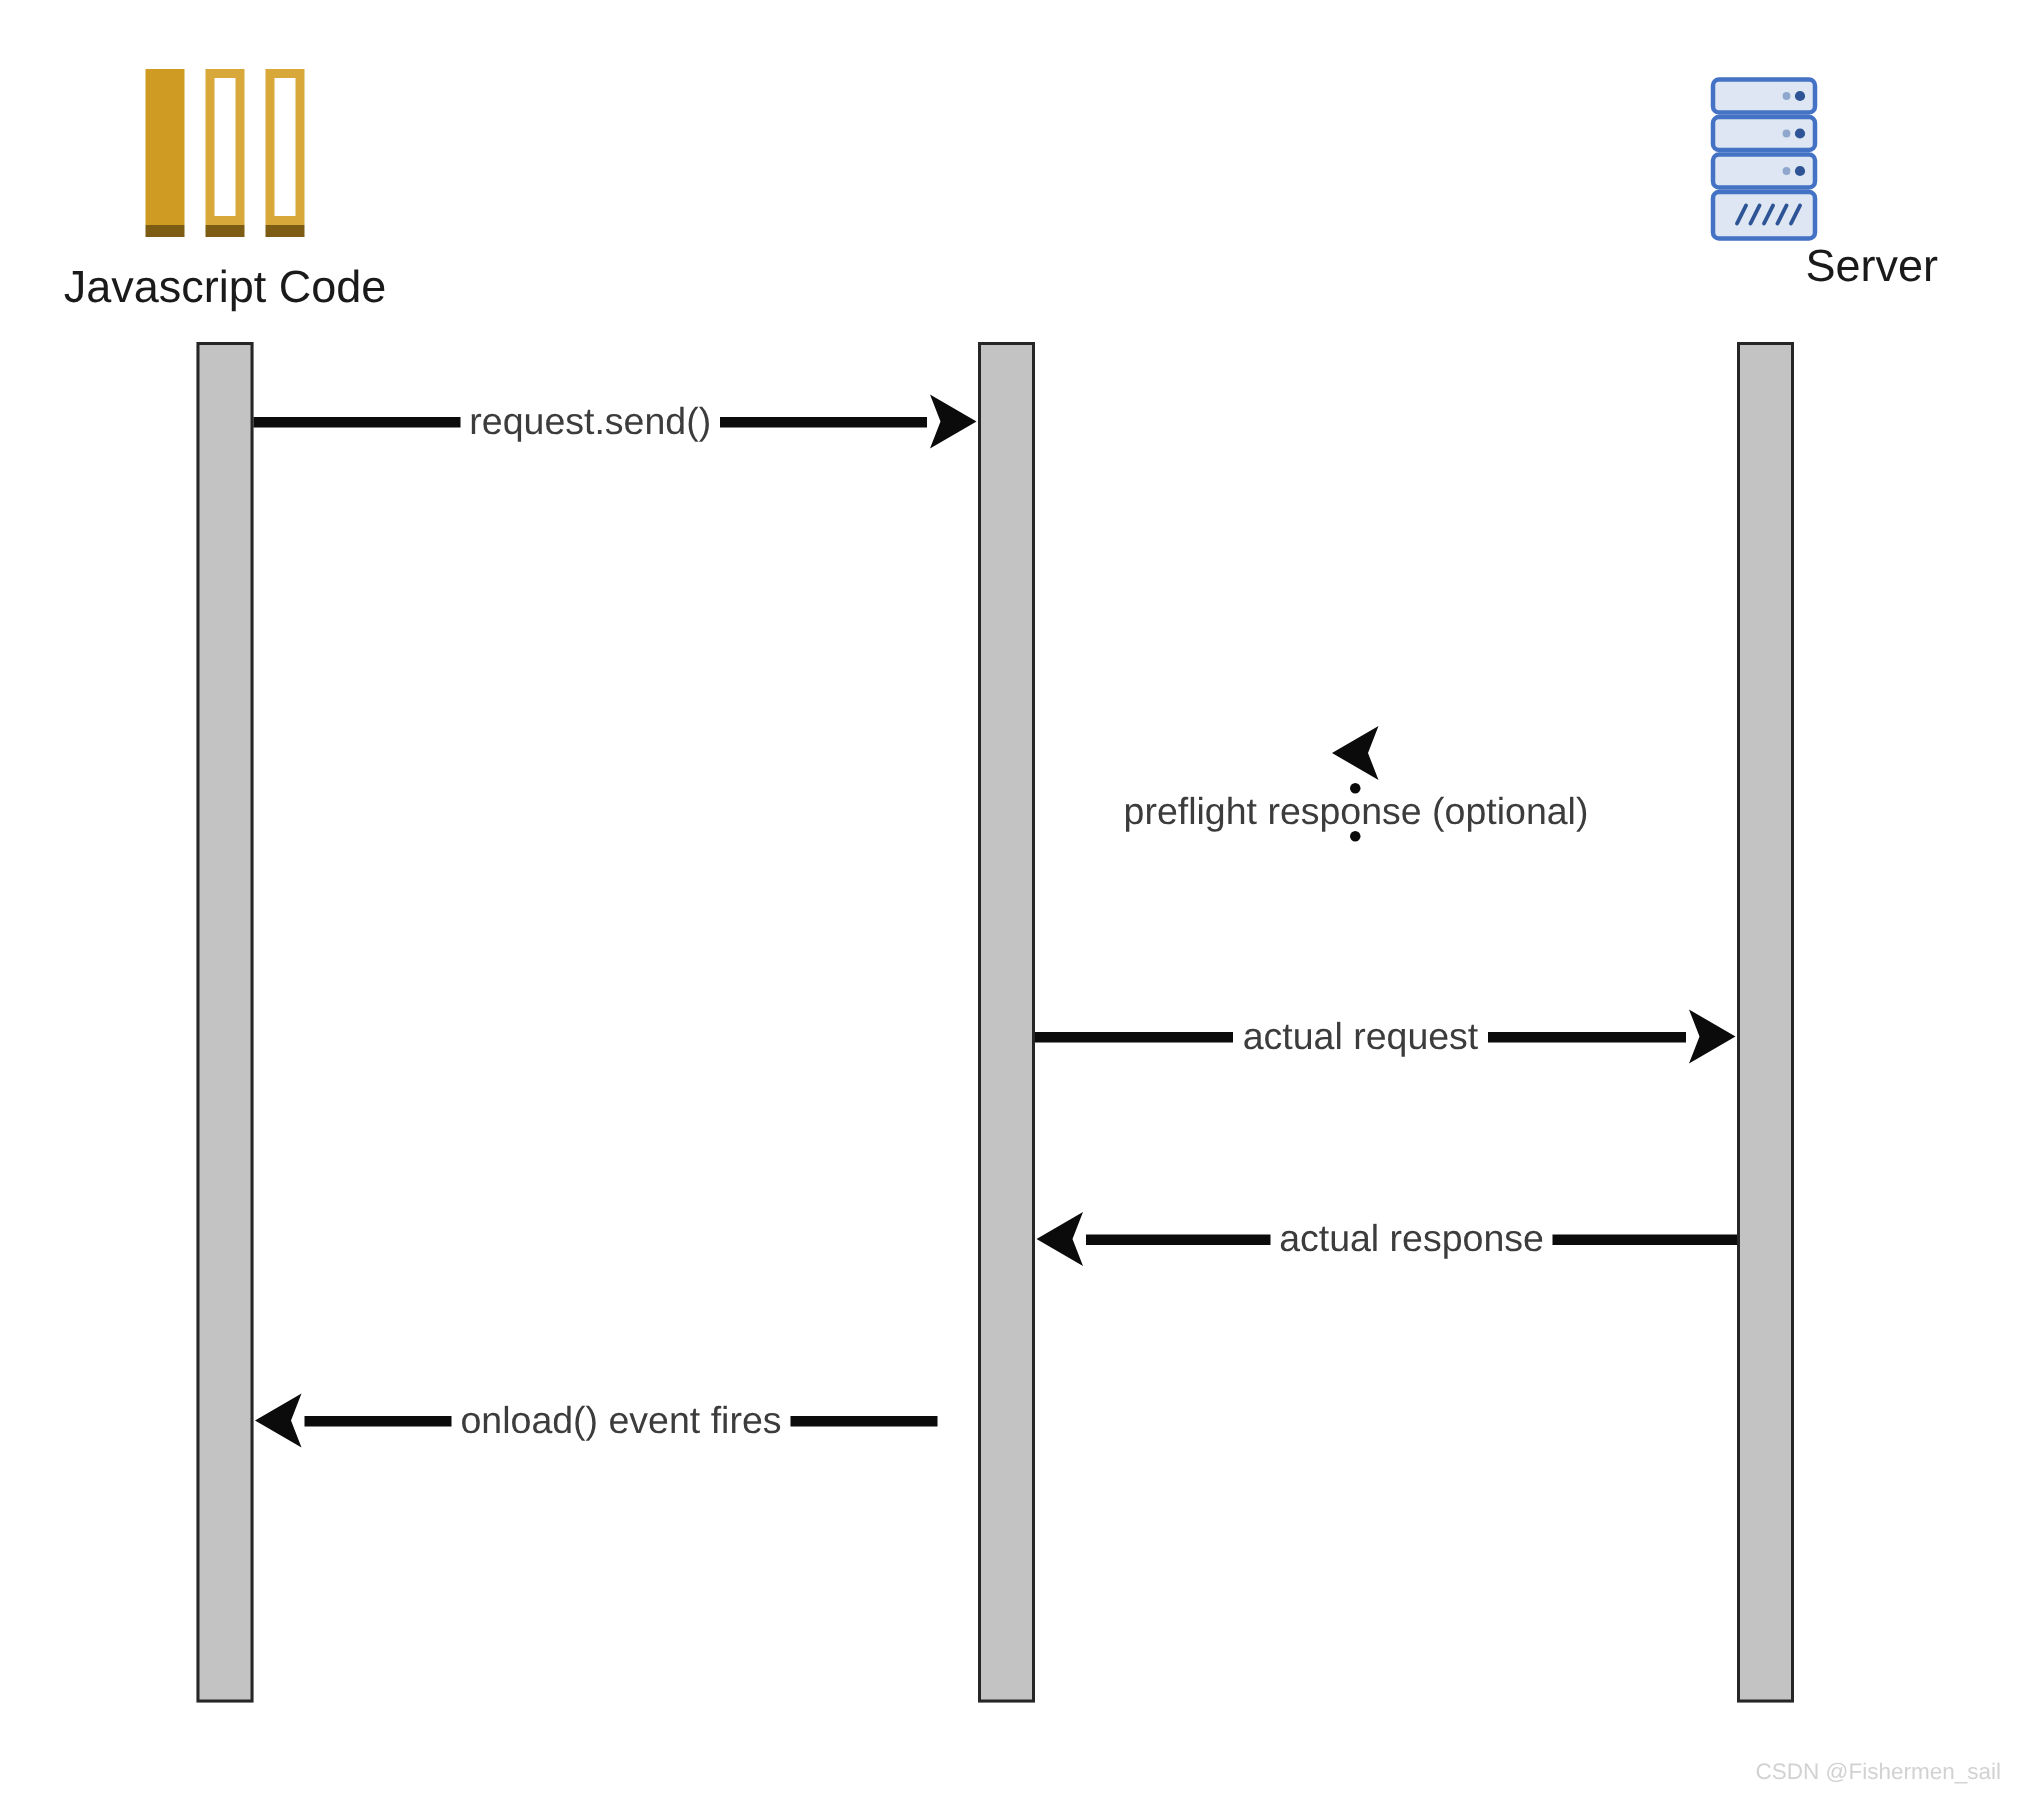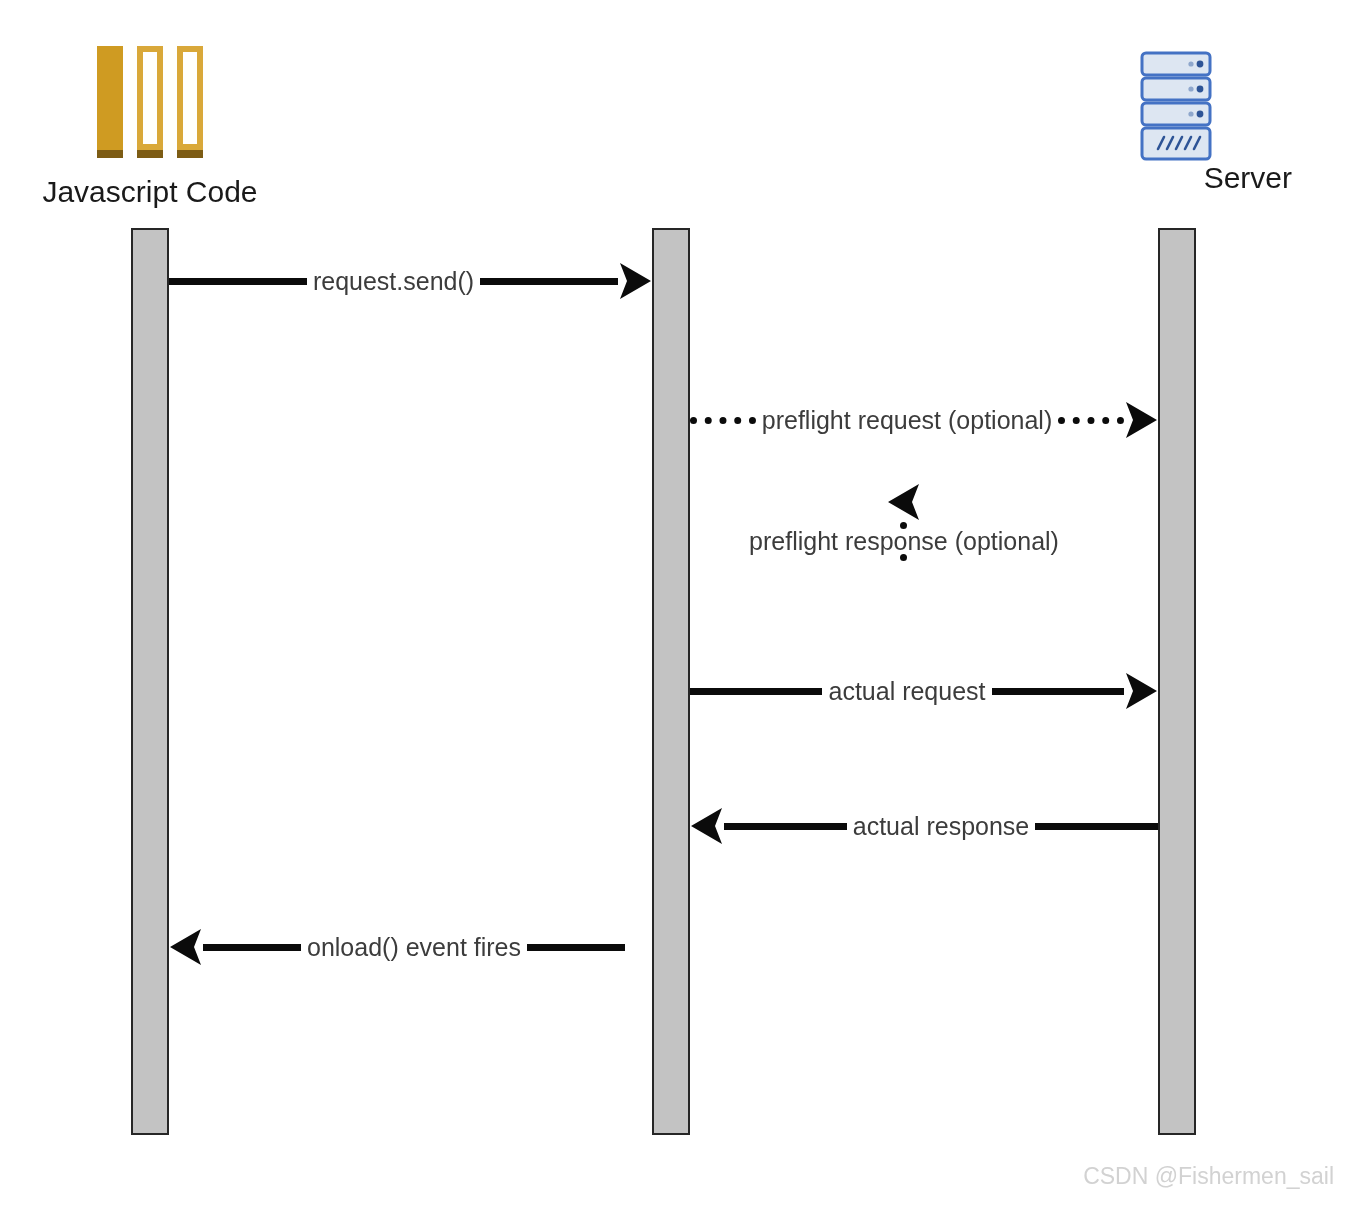"preflight request (optional)" div.message { html: <div> <div></div> <span>preflight request (optional)</span> <div></div> <div> <svg> <path></path> </svg> </div> </div> -> none }
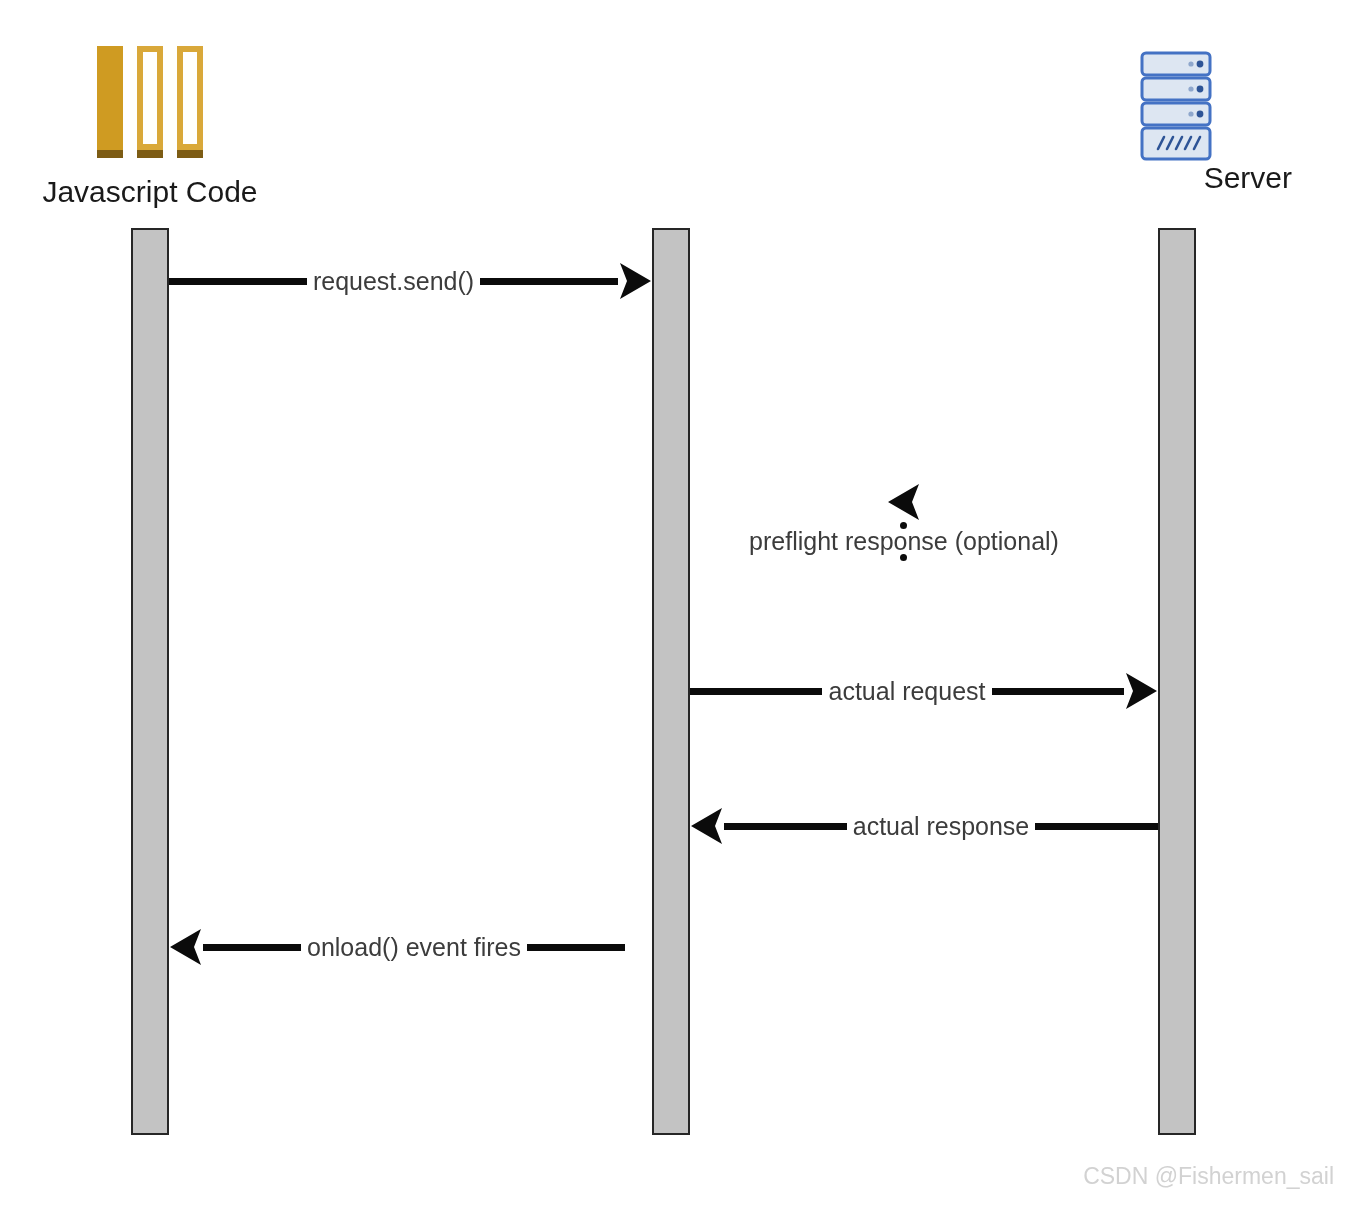"CSDN @Fishermen_sail" .watermark { font-size: 23px -> 15px }
